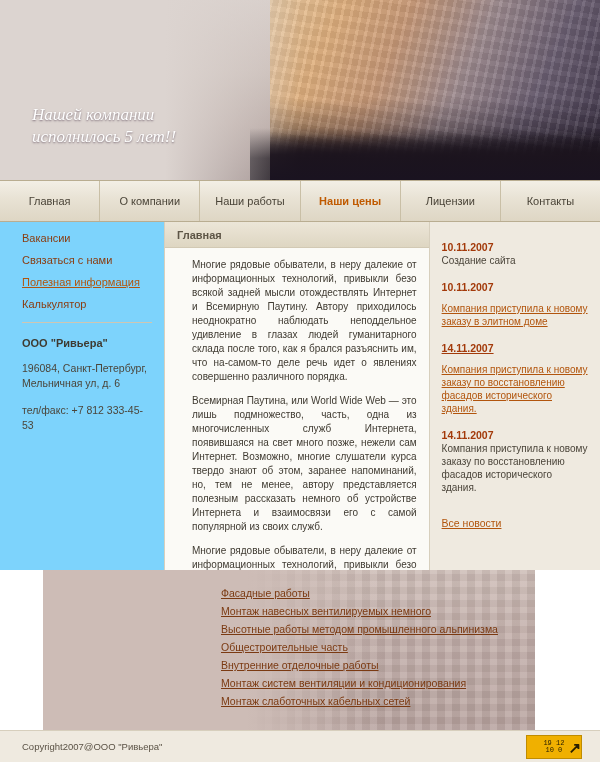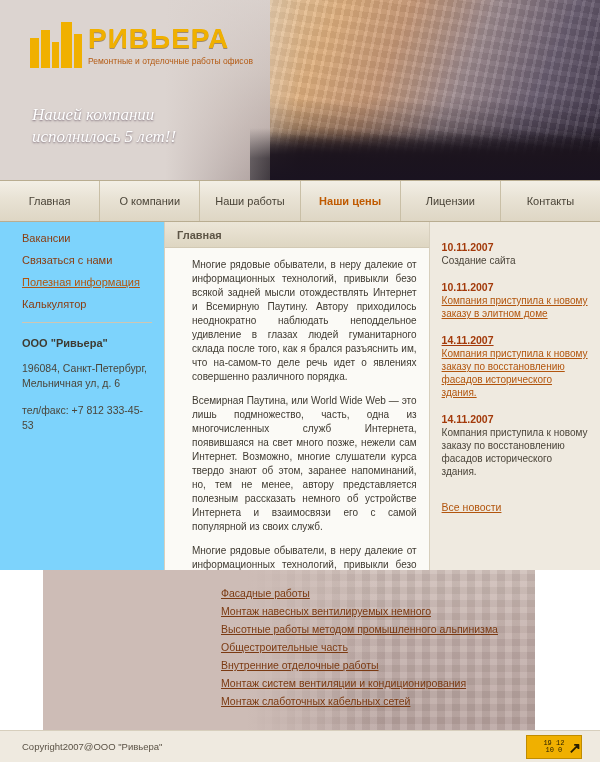"РИВЬЕРА" div.logo-wrap { html: <div> <div> <span></span> <span></span> <span></span> <span></span> <span></span> </div> <div> <div>РИВЬЕРА</div> <div>Ремонтные и отделочные работы офисов</div> </div> </div> -> none }
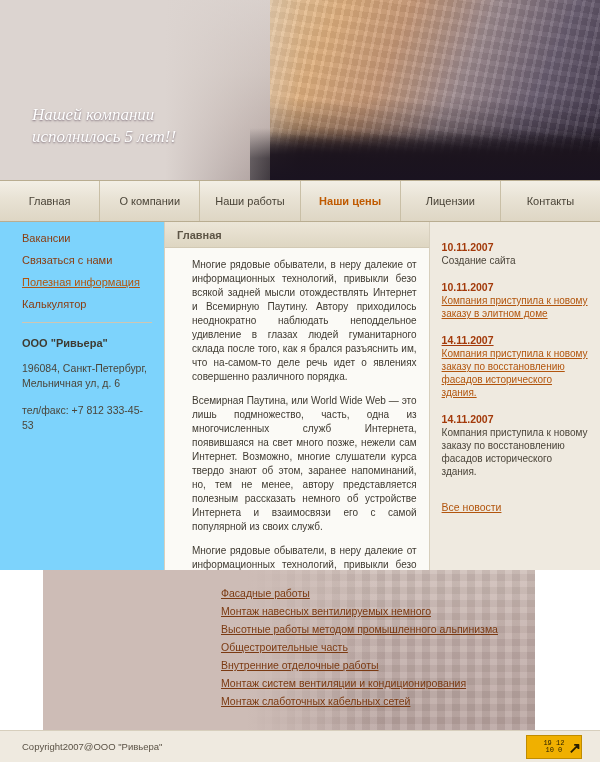"Компания приступила к новому заказу в" .news-text a, .news-text.link { margin-top: none -> 8px }
